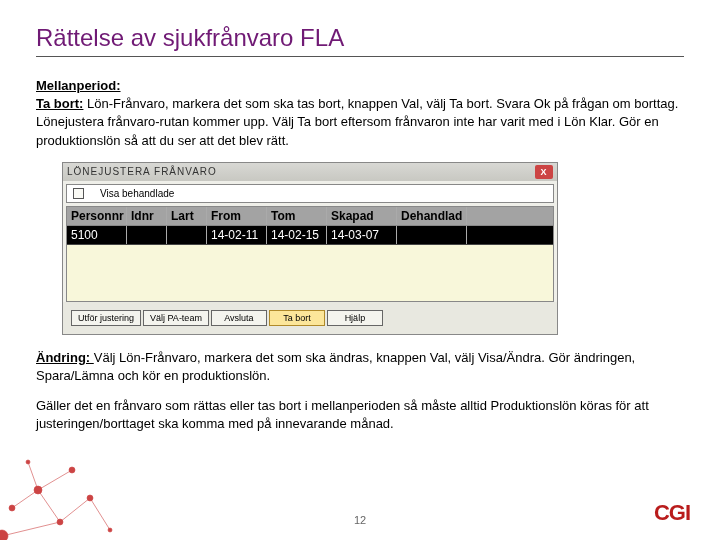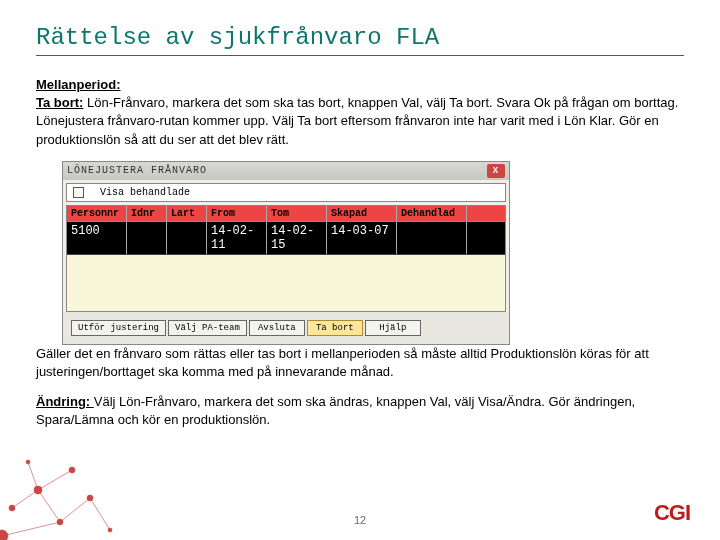"Rättelse av sjukfrånvaro FLA" .title { color: #0f766e -> #701a75; font-family: Liberation Mono, monospace -> none }
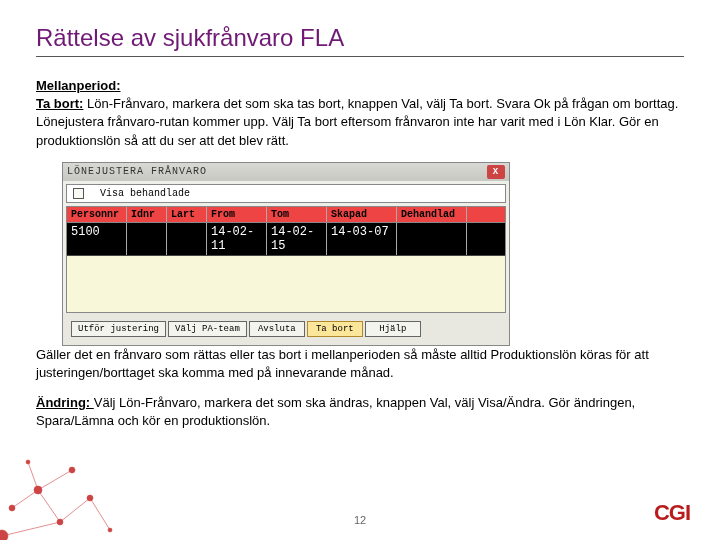"LÖNEJUSTERA FRÅNVARO" .win { font-family: Liberation Mono, monospace -> Liberation Sans, sans-serif; margin-bottom: none -> 14px; width: 448px -> 496px }
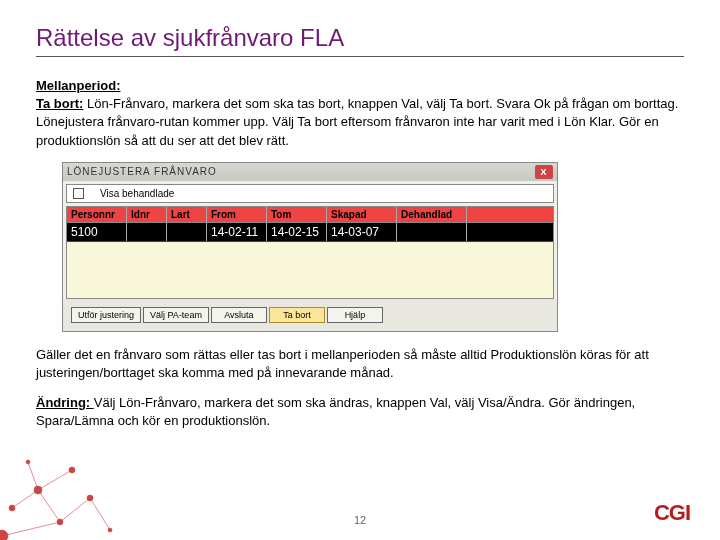"Personnr" .thead { background: #ef4444 -> #a3a3a3; font-size: 10px -> 12px }
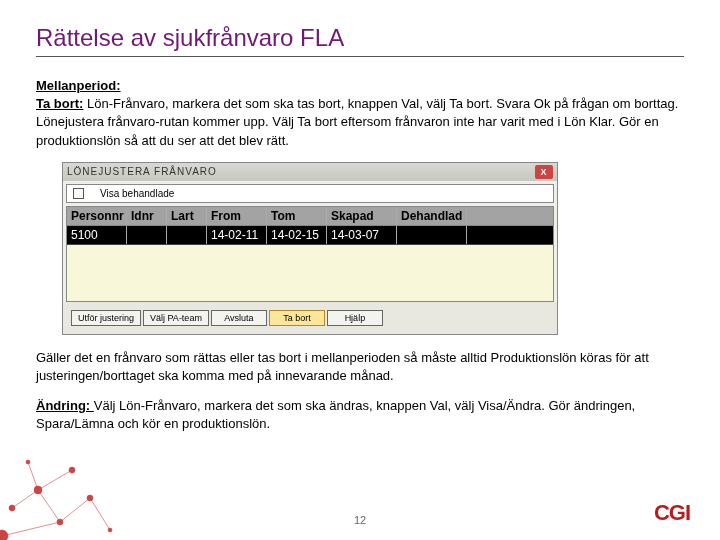"Gäller det en frånvaro som" p.body-text { order: before "Ändring: Välj Lön-Frånvaro, markera det" -> after "Ändring: Välj Lön-Frånvaro, markera det" }
